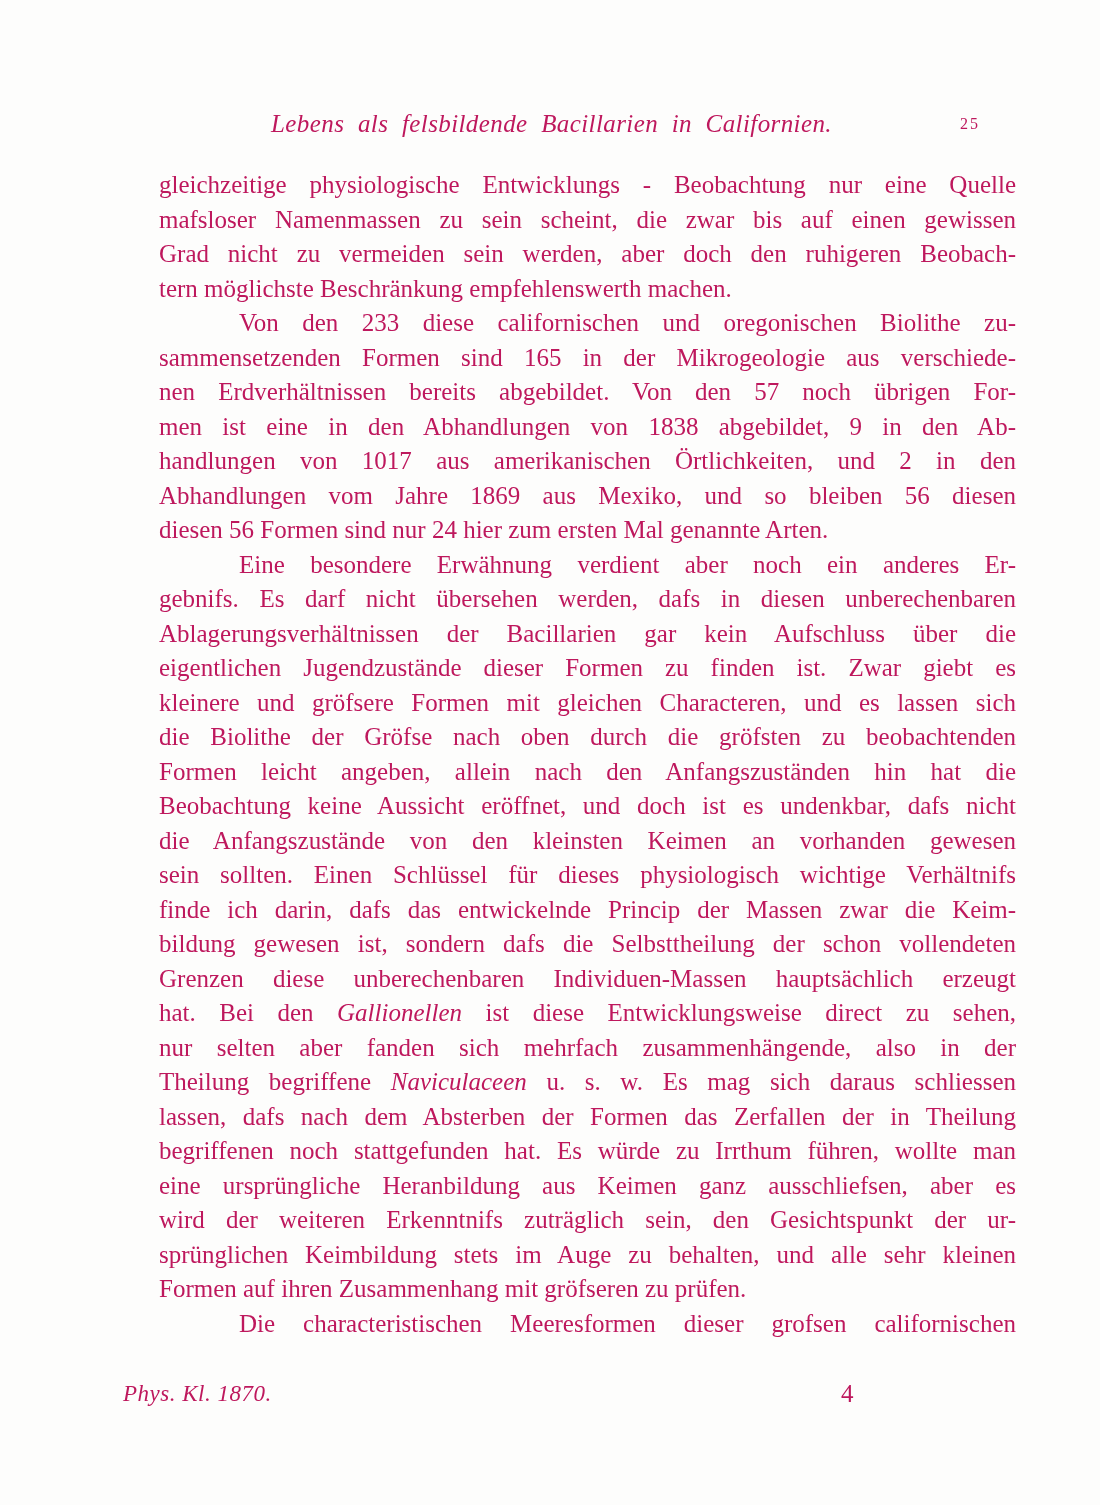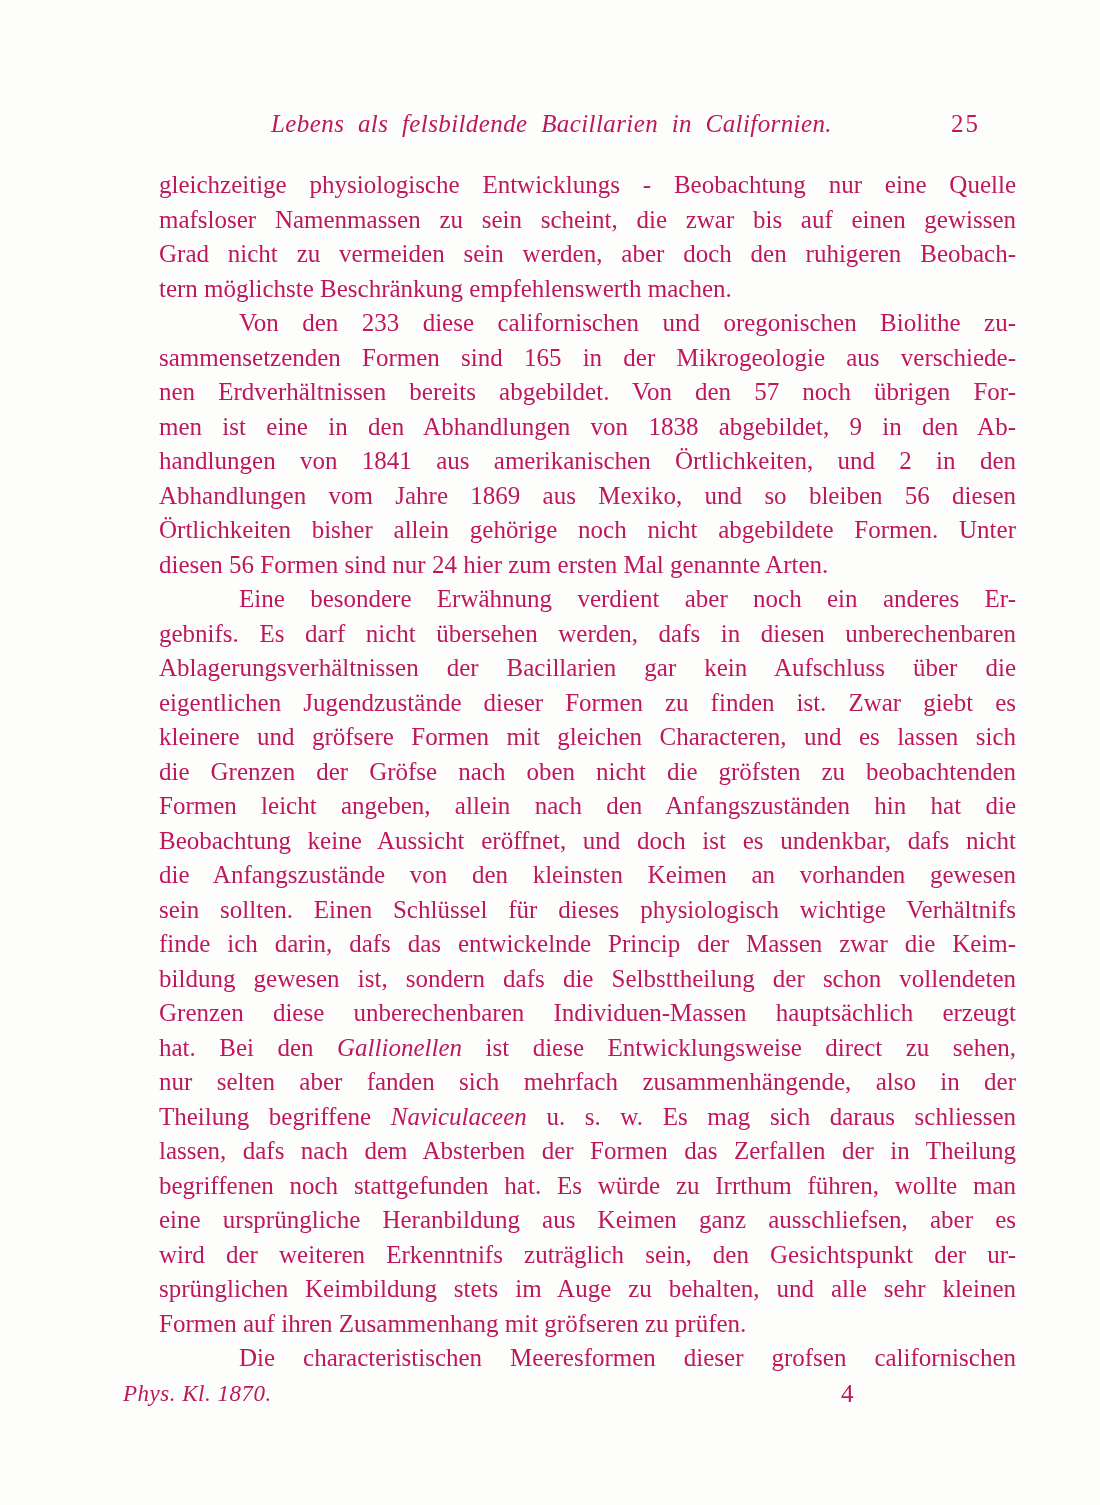"25" .pagenum { font-size: 25px -> 16px }
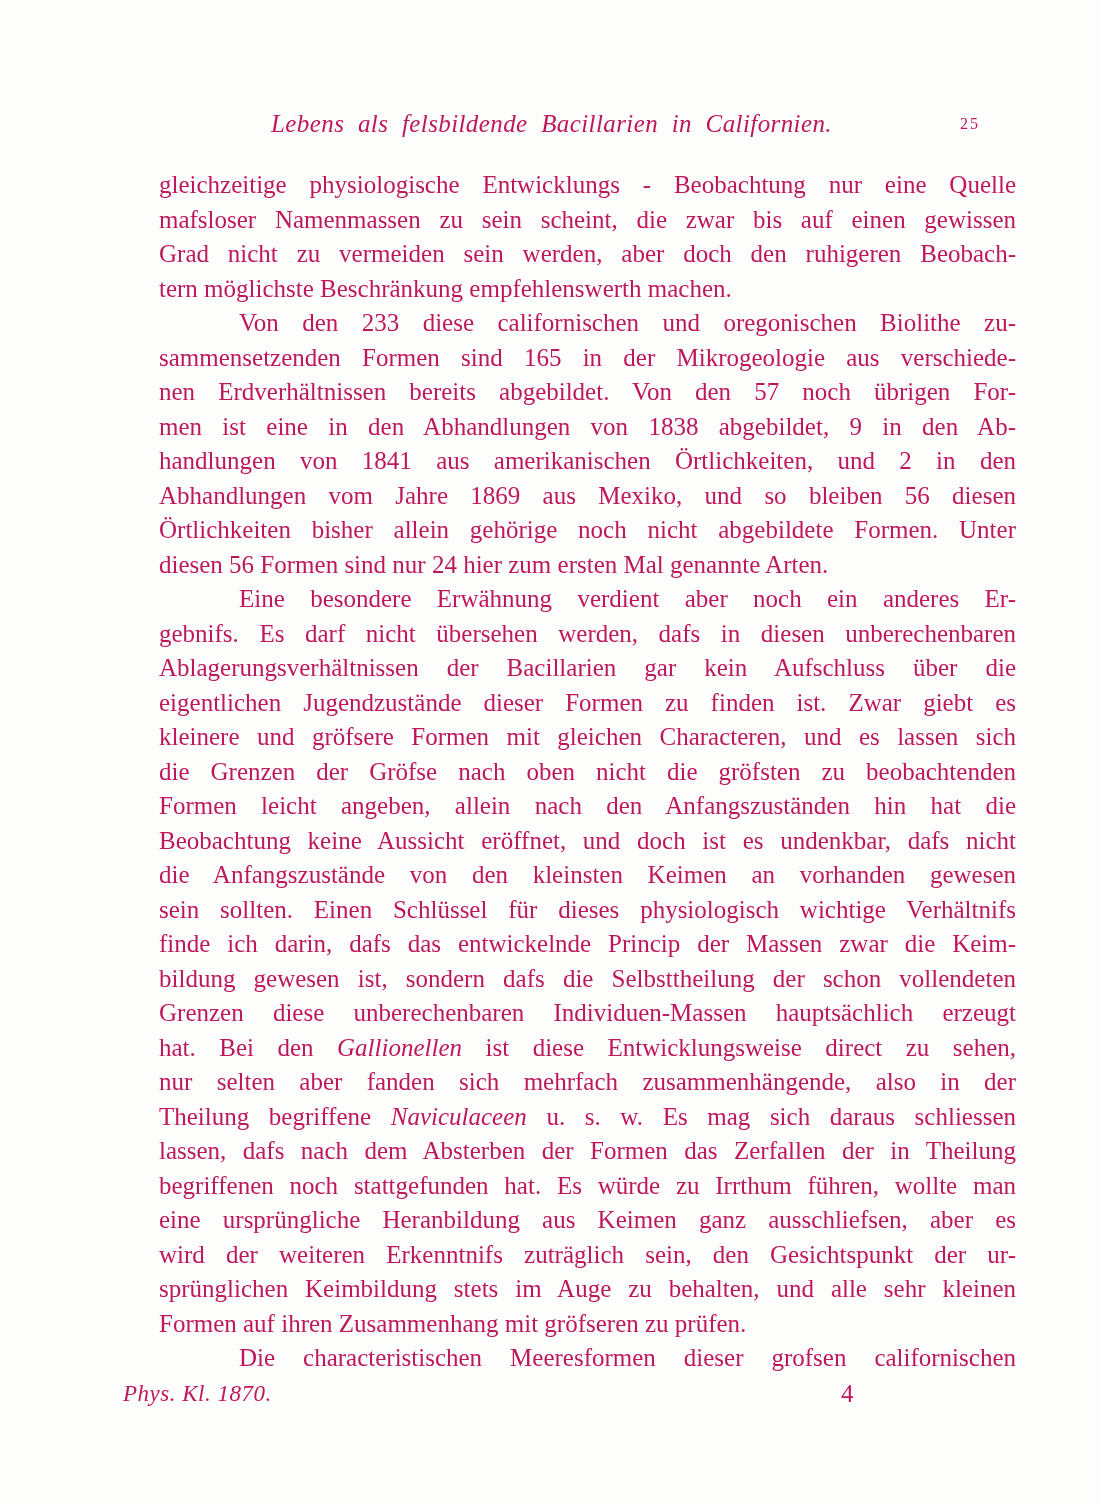"handlungen von 1841 aus amerikanischen" span { text: 1841 -> 1017 }
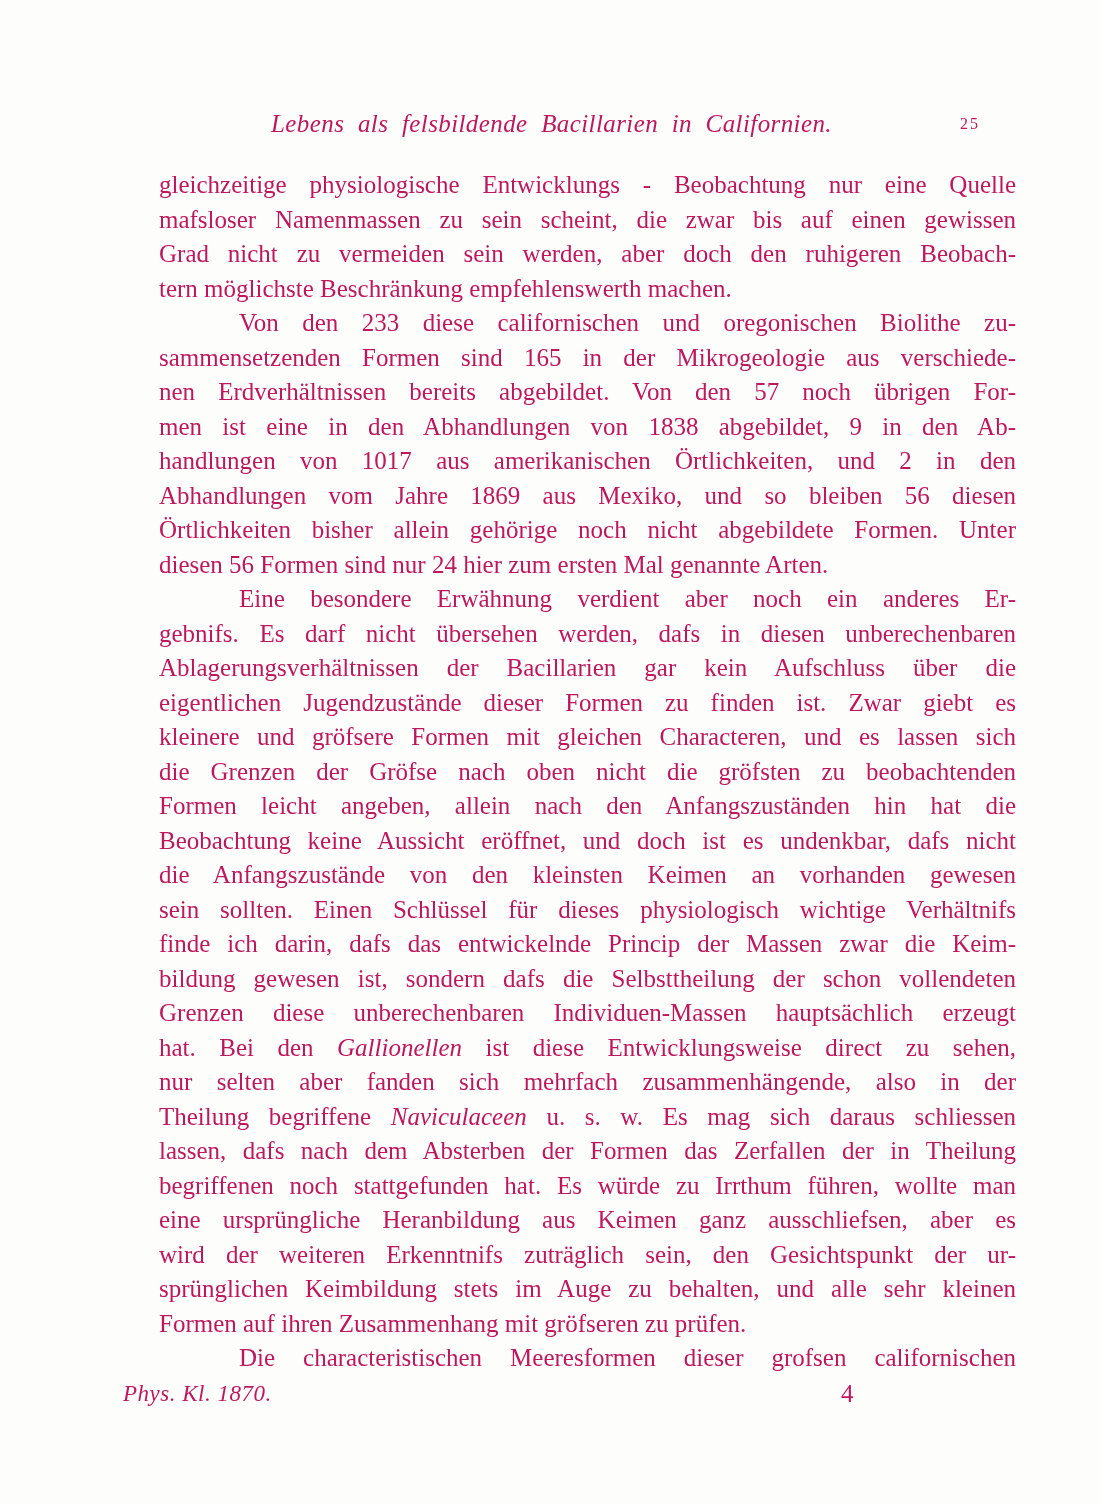"Örtlichkeiten bisher allein gehörige" div.line { html: <div><span>Örtlichkeiten bisher allein gehörige noch nicht abgebildete Formen. Unter</span></div> -> none }
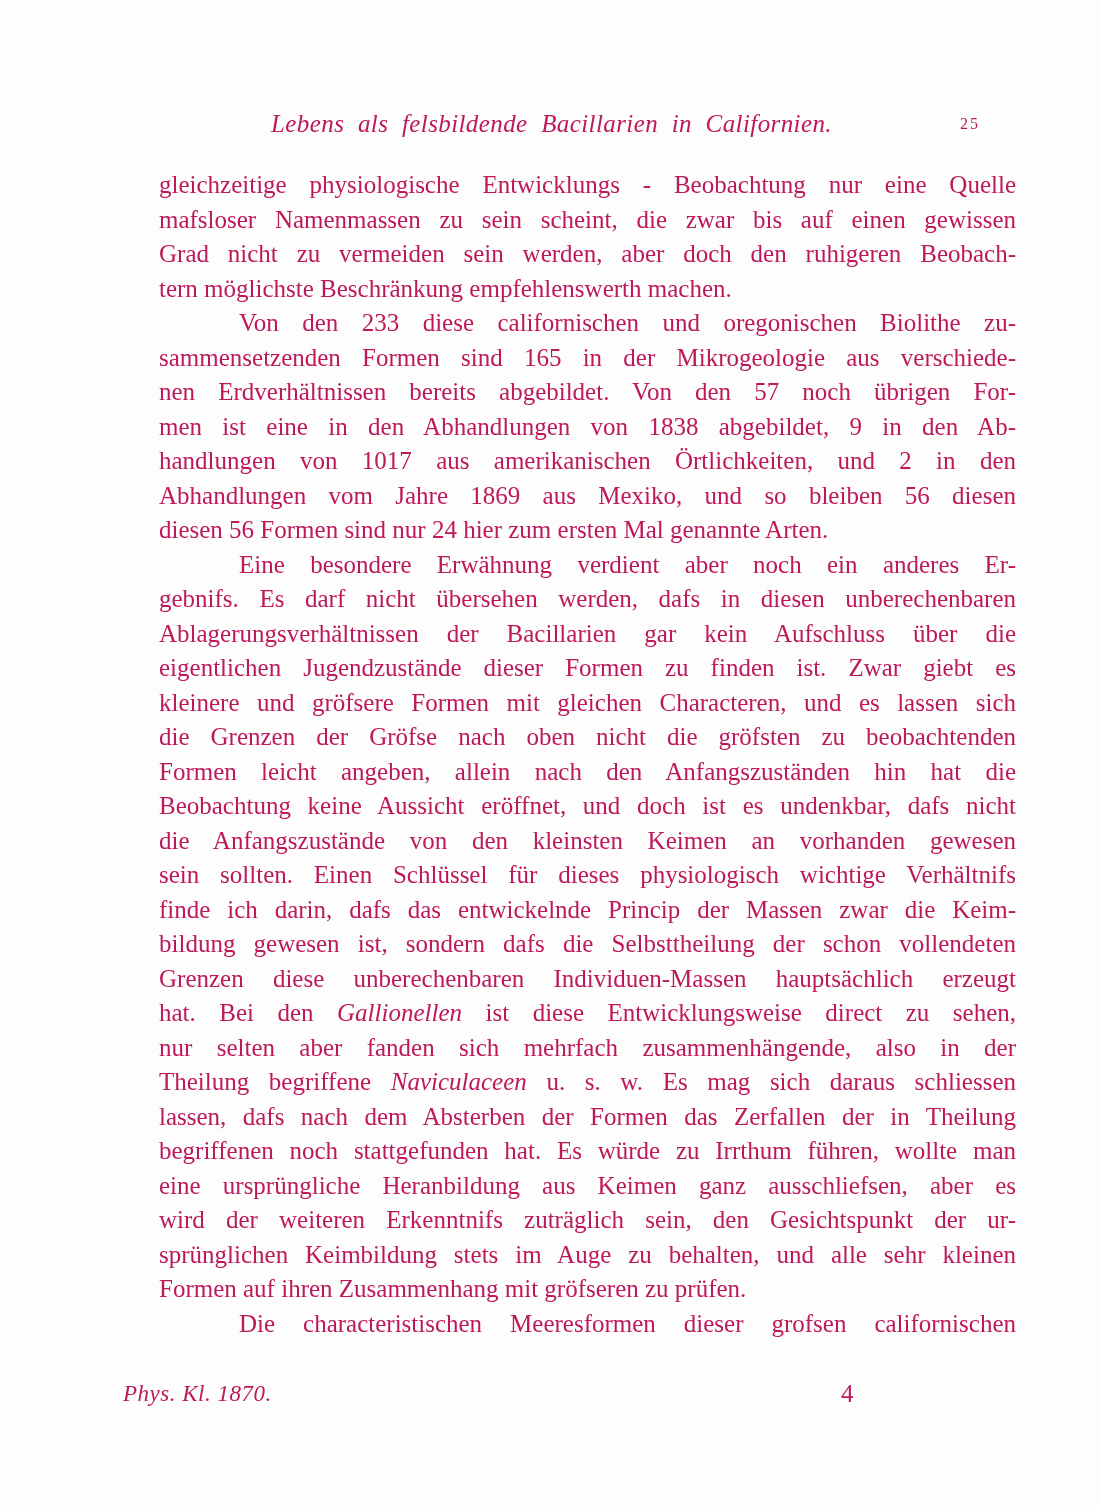"die Grenzen der Gröfse nach" span { text: Grenzen der Gröfse nach oben nicht -> Biolithe der Gröfse nach oben durch }
